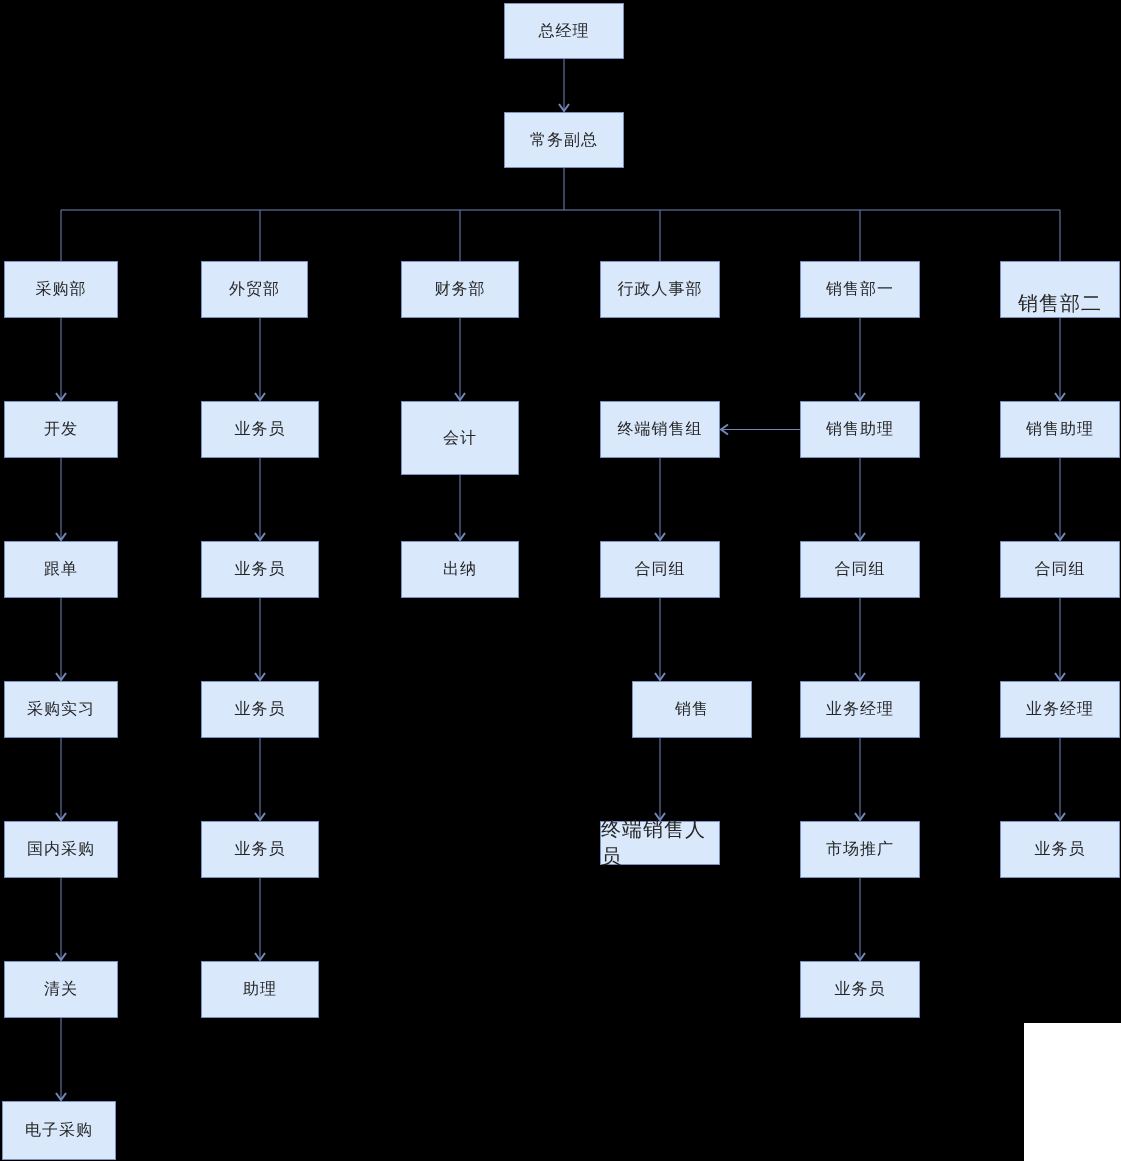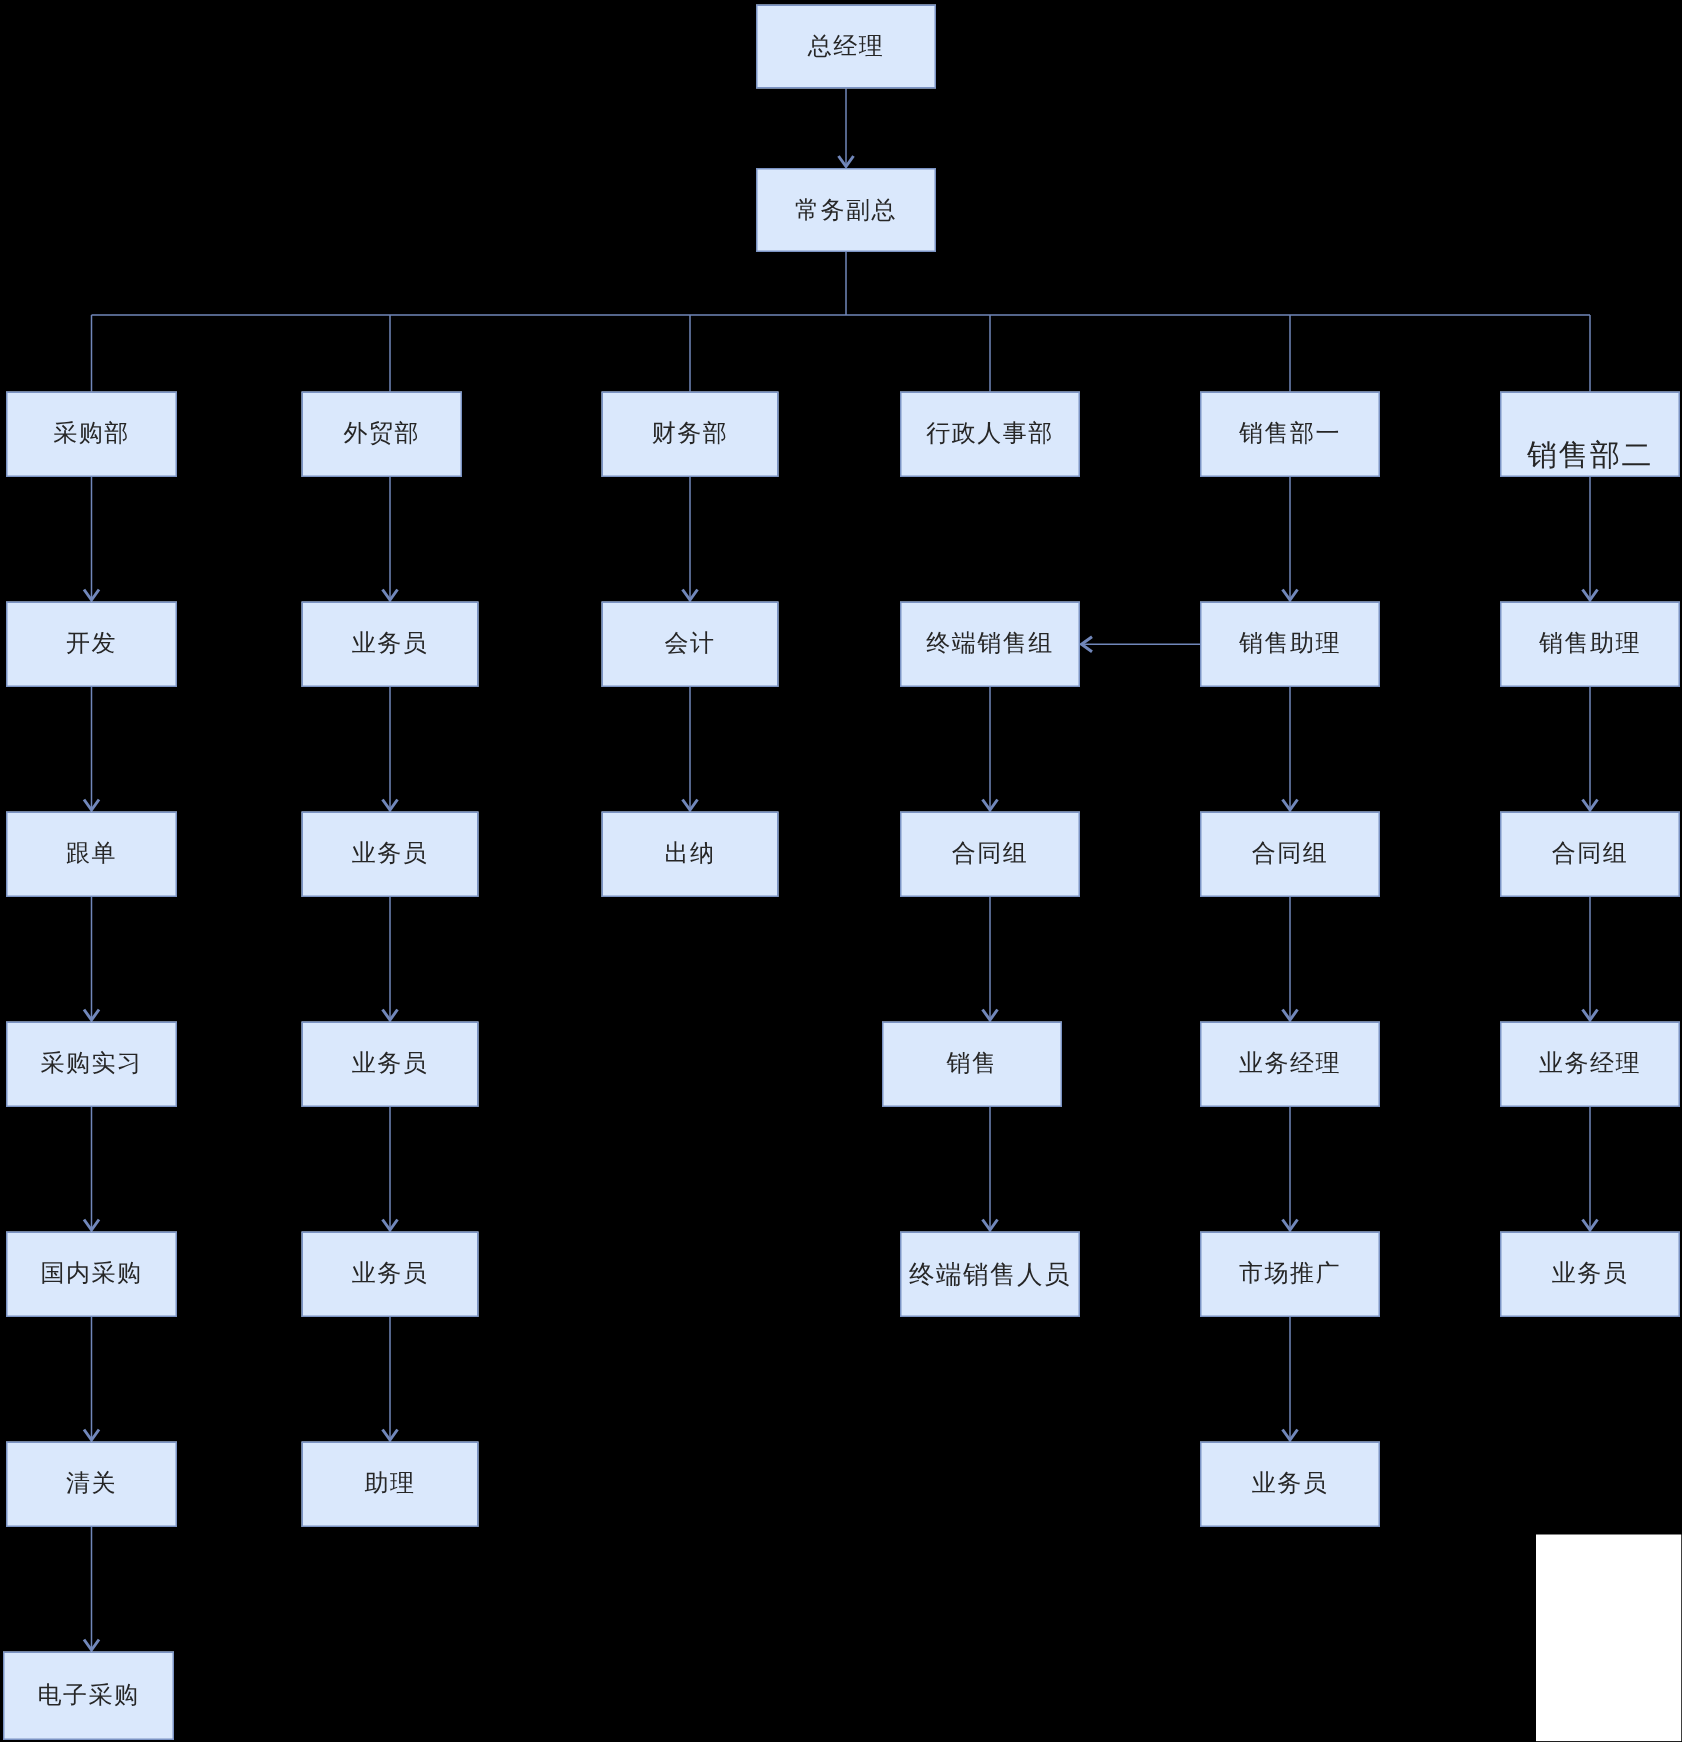"会计" div.node { height: 57px -> 74px }
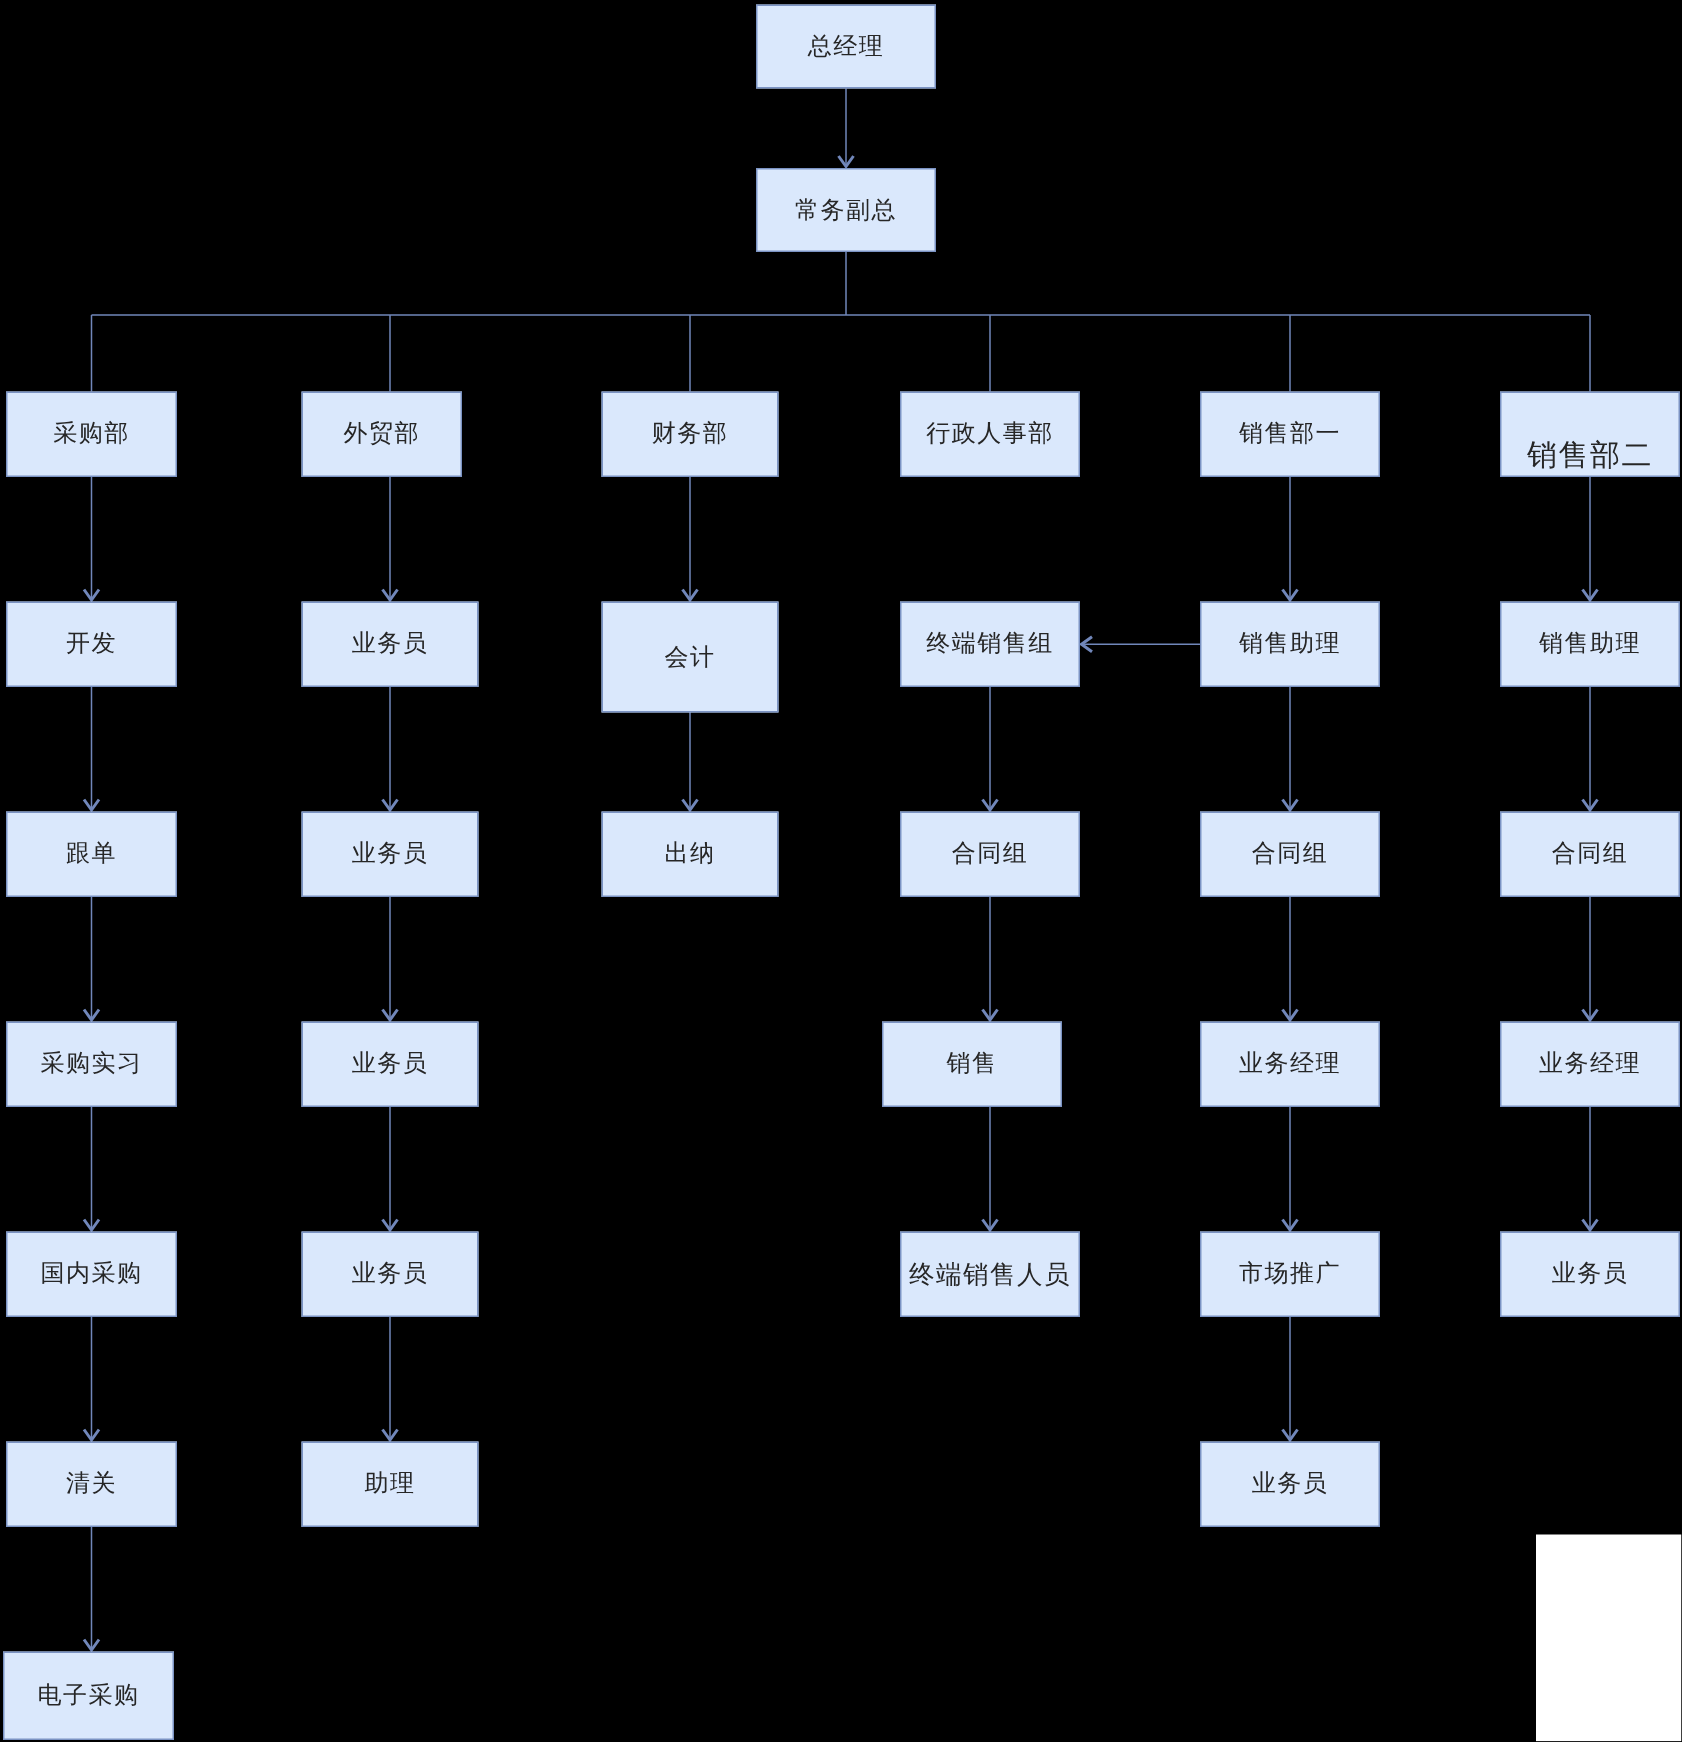"销售" div.node { left: 588px -> 632px }
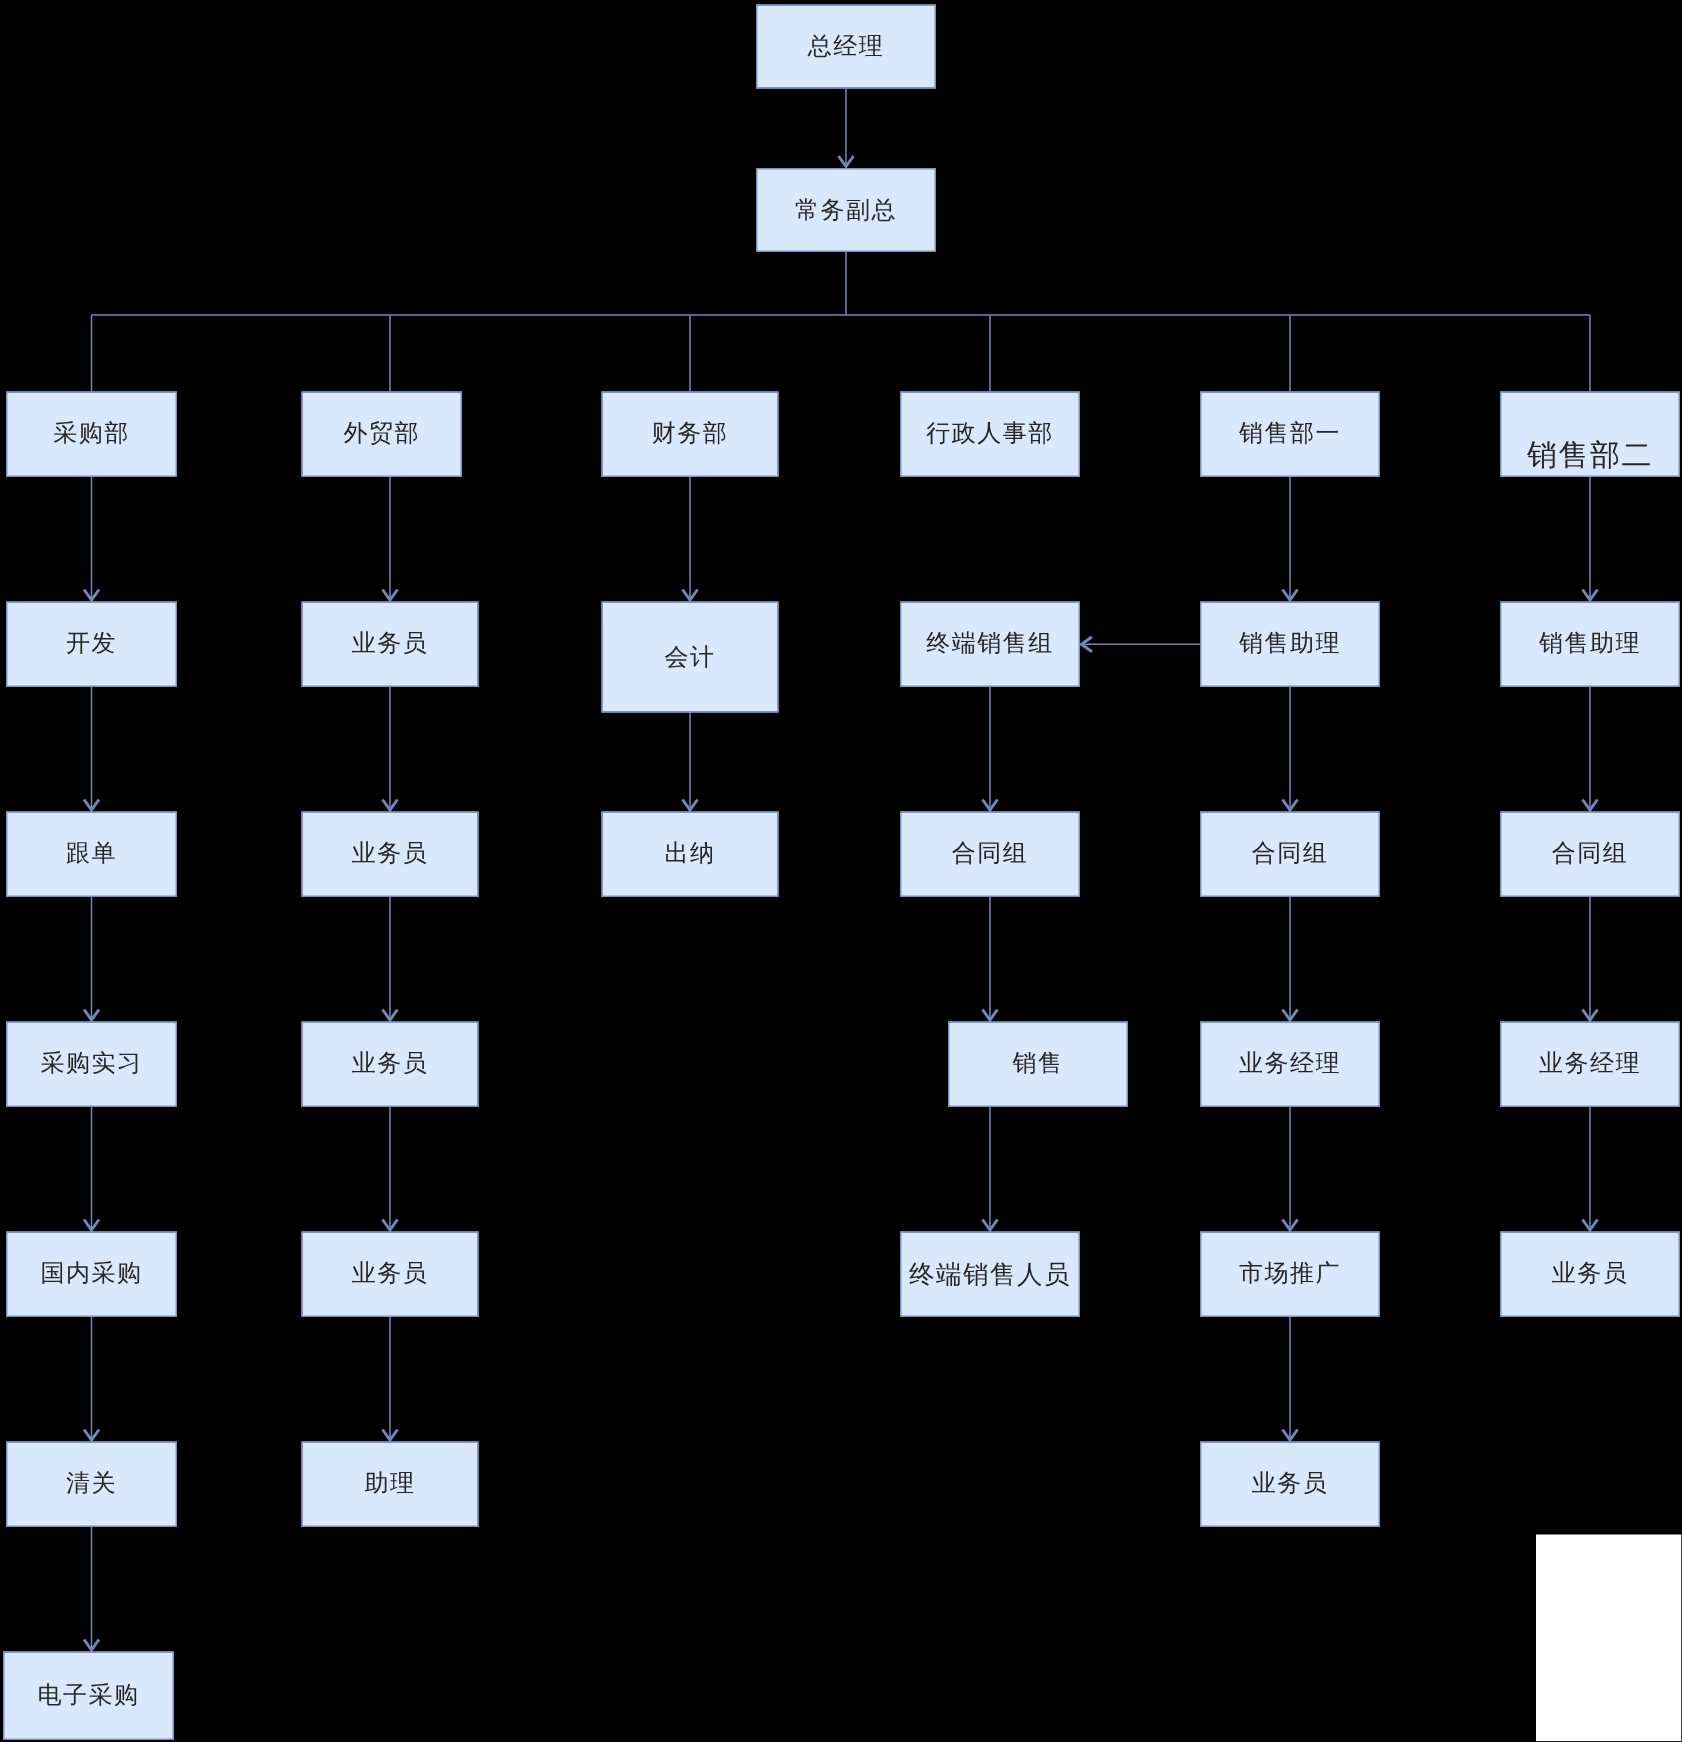"终端销售人员" div.node { font-size: 17px -> 20px; height: 57px -> 44px }
